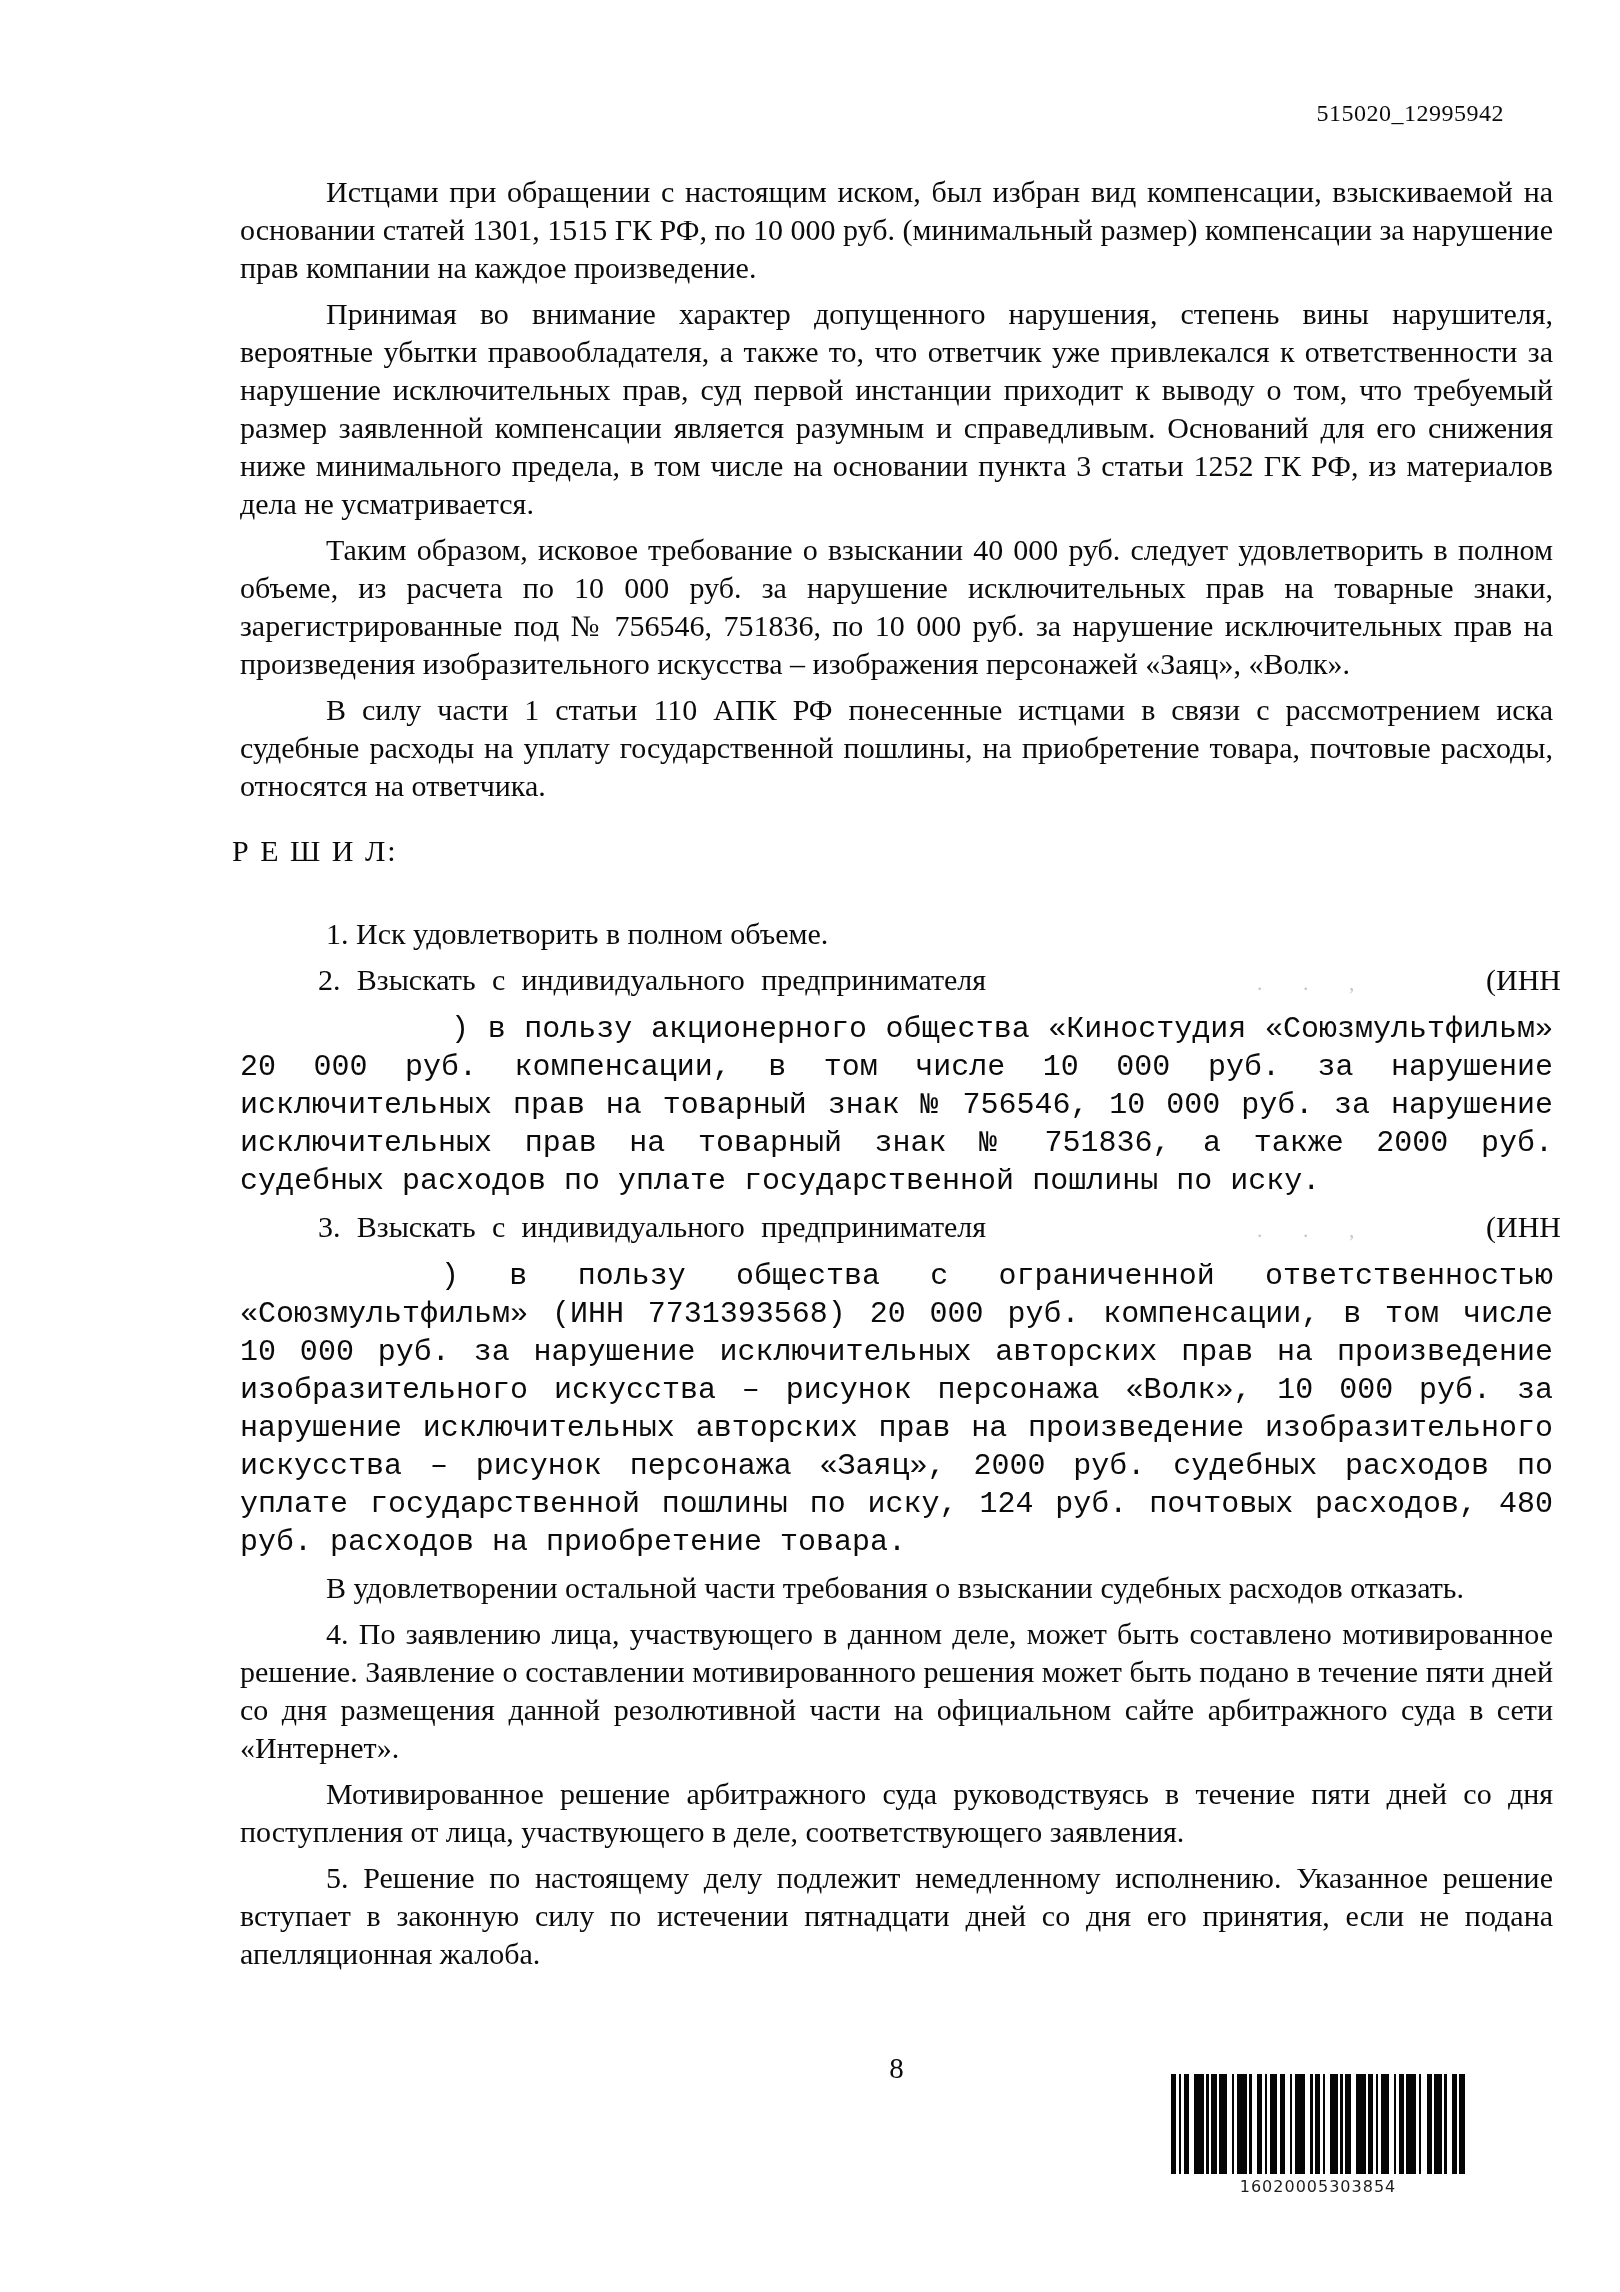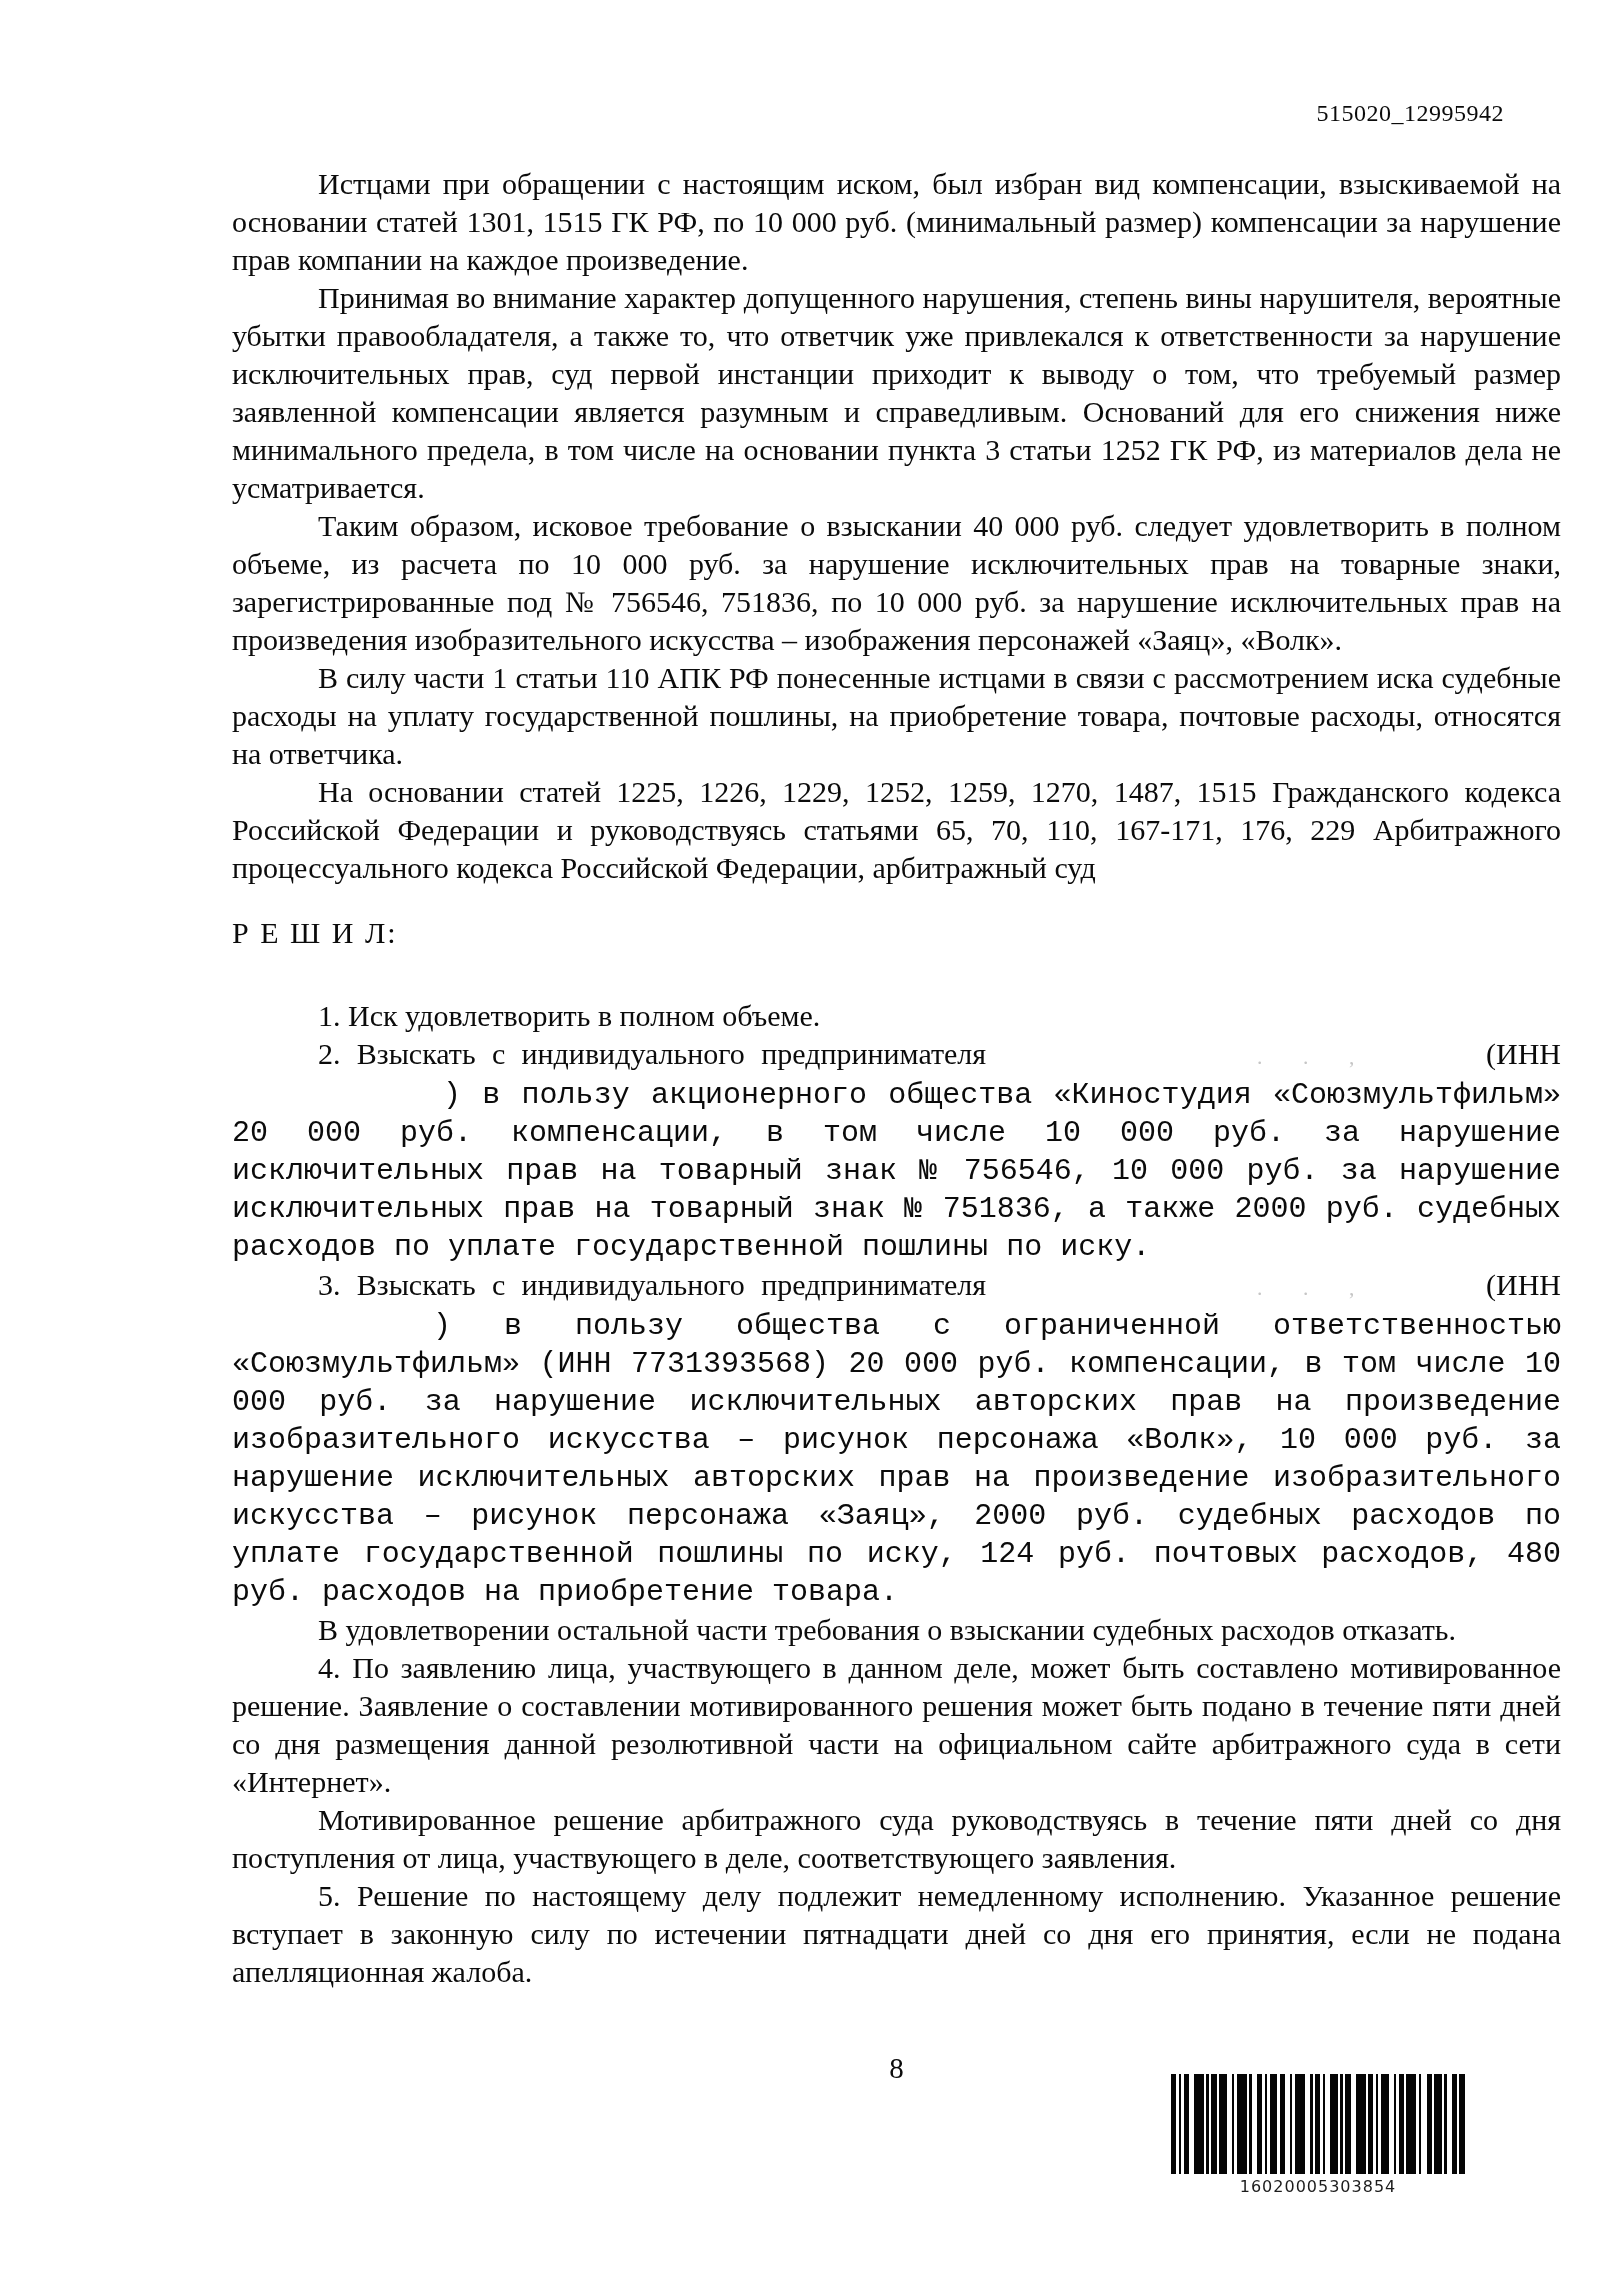"Истцами при обращении с настоящим" .para { margin: 0 -> 8px }
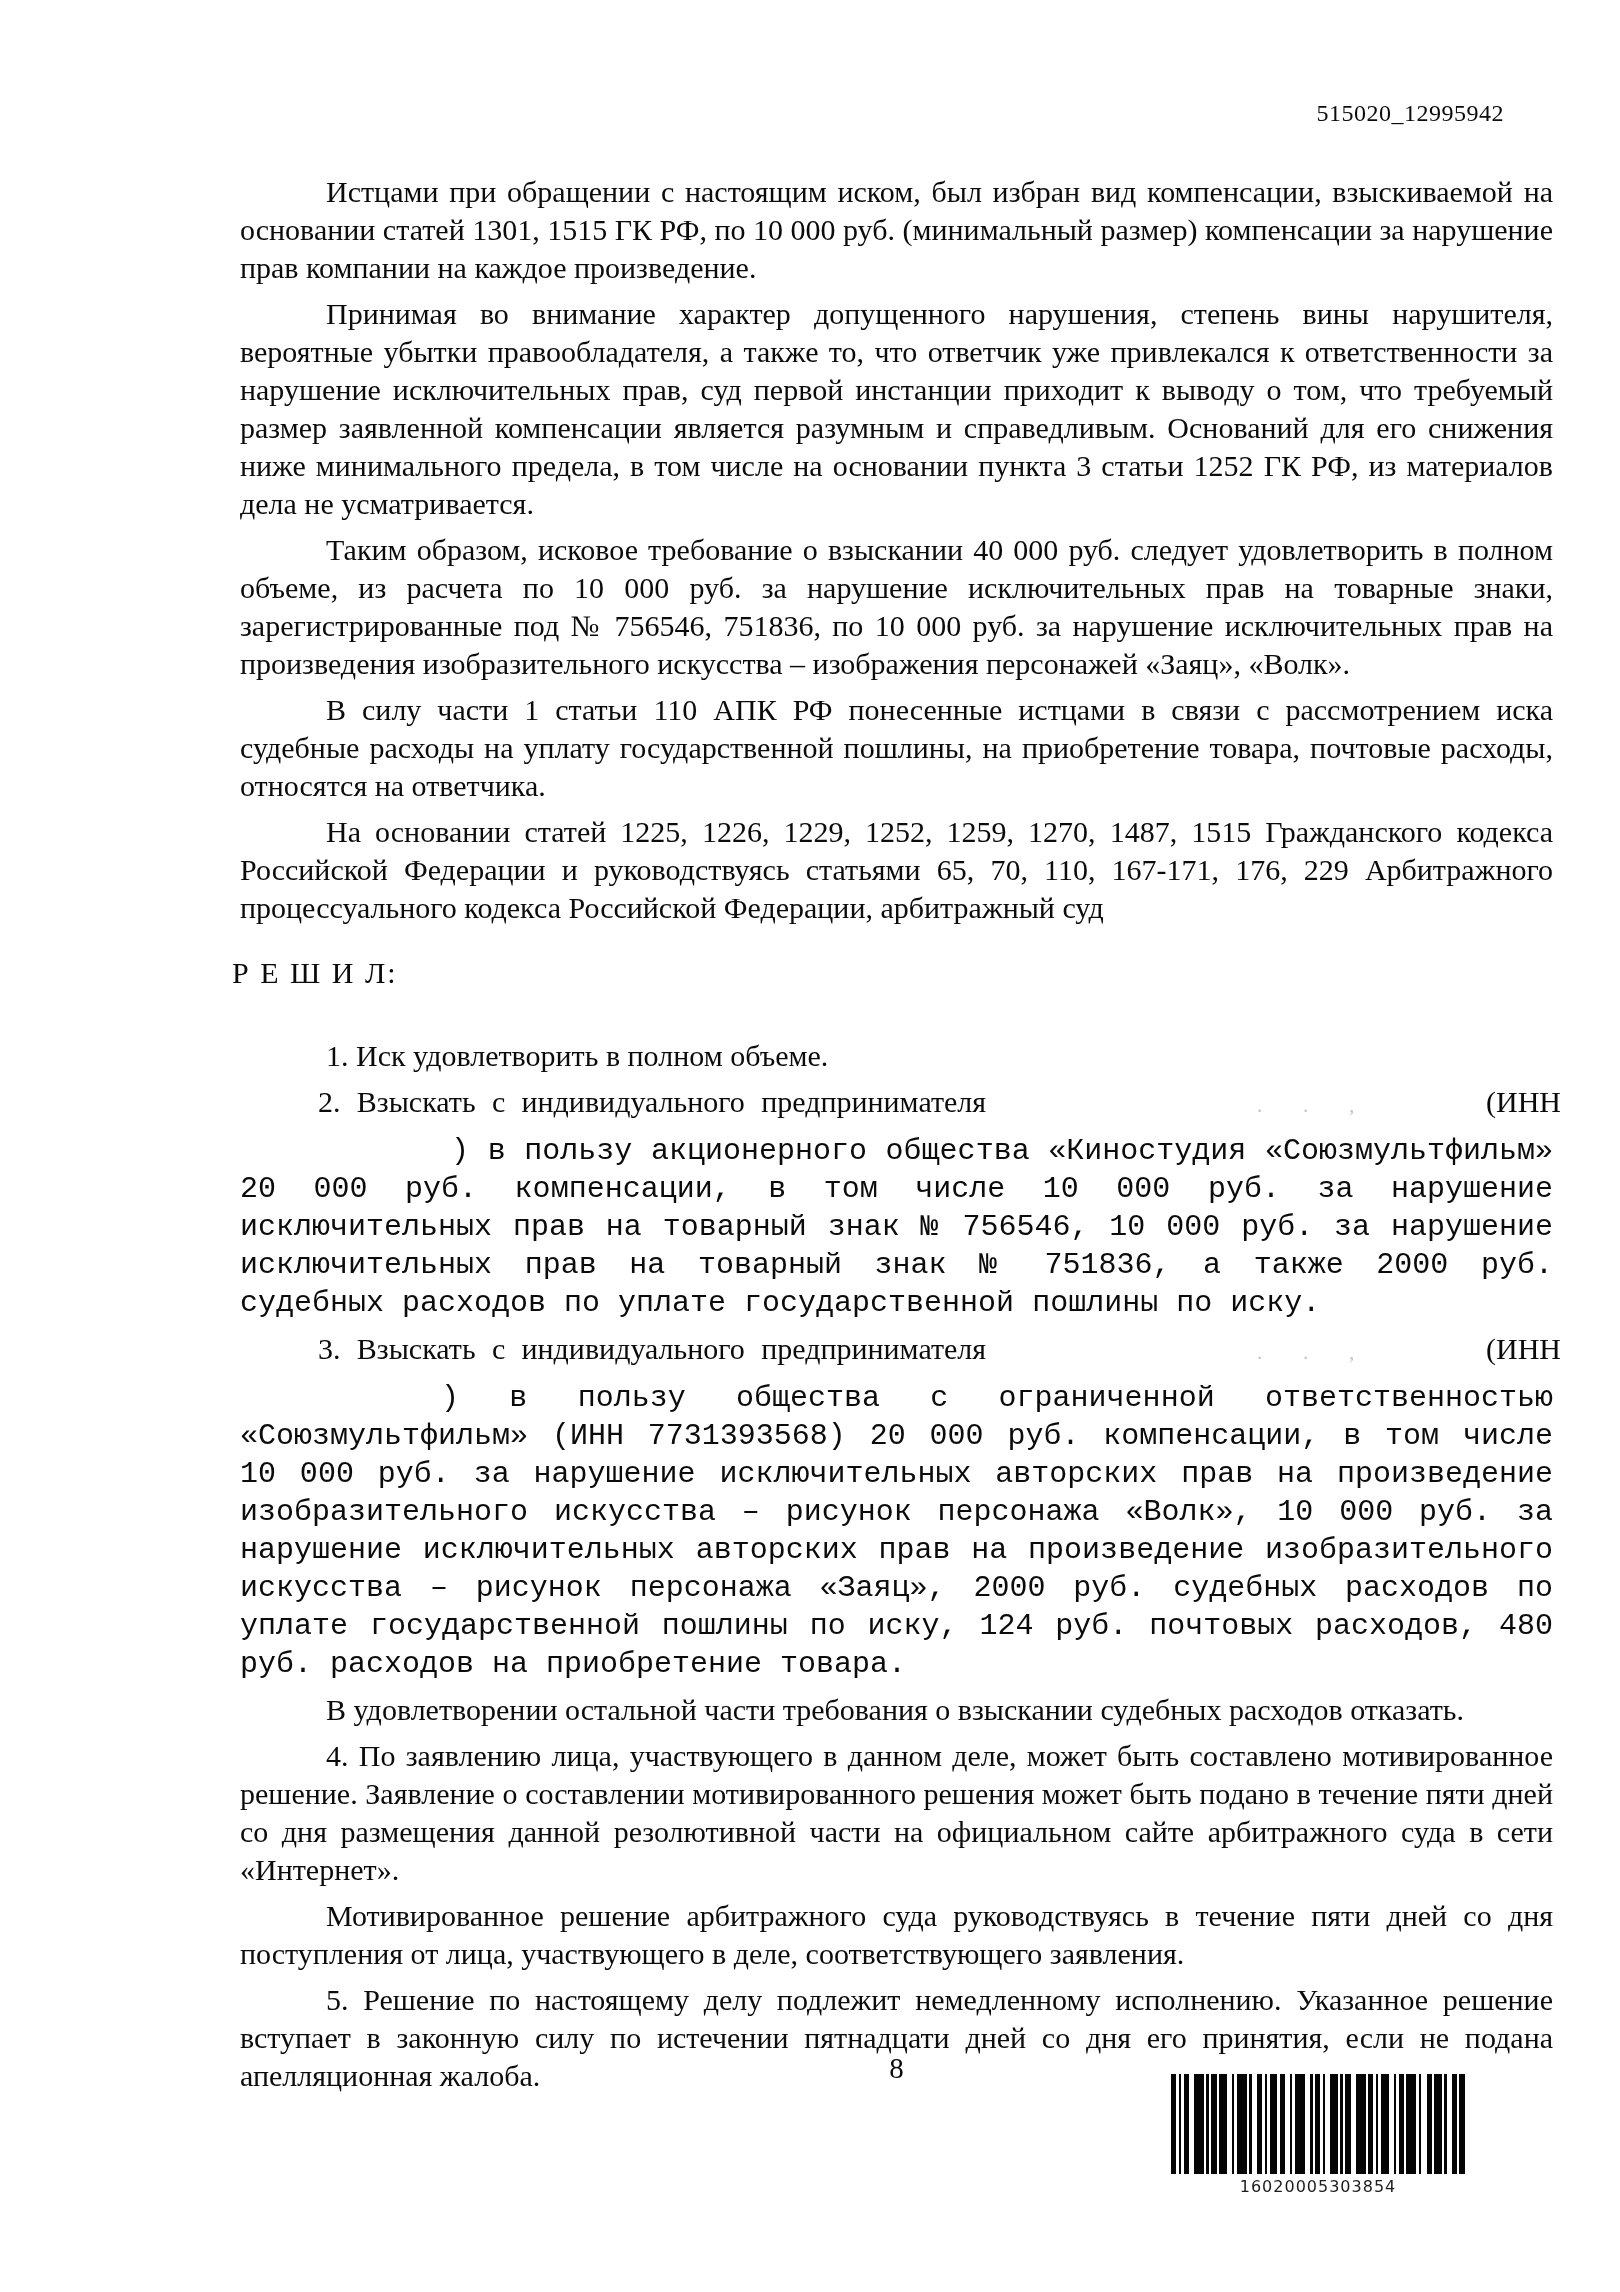"На основании статей 1225, 1226," p.para { html: <p>На основании статей 1225, 1226, 1229, 1252, 1259, 1270, 1487, 1515 Гражданского кодекса Российской Федерации и руководствуясь статьями 65, 70, 110, 167-171, 176, 229 Арбитражного процессуального кодекса Российской Федерации, арбитражный суд</p> -> none }
